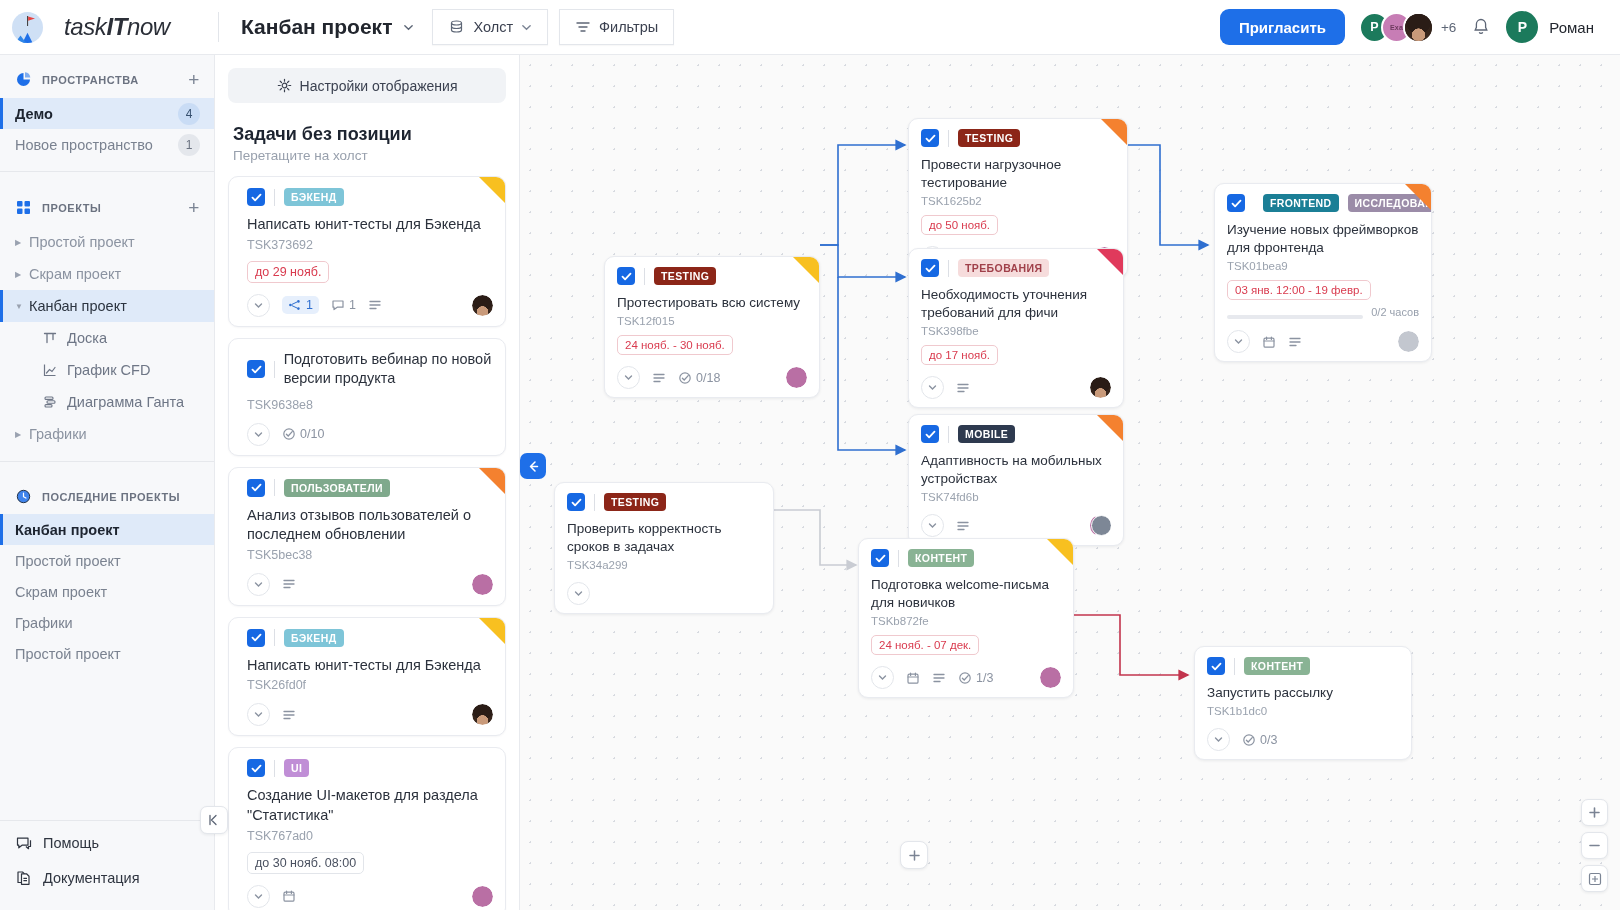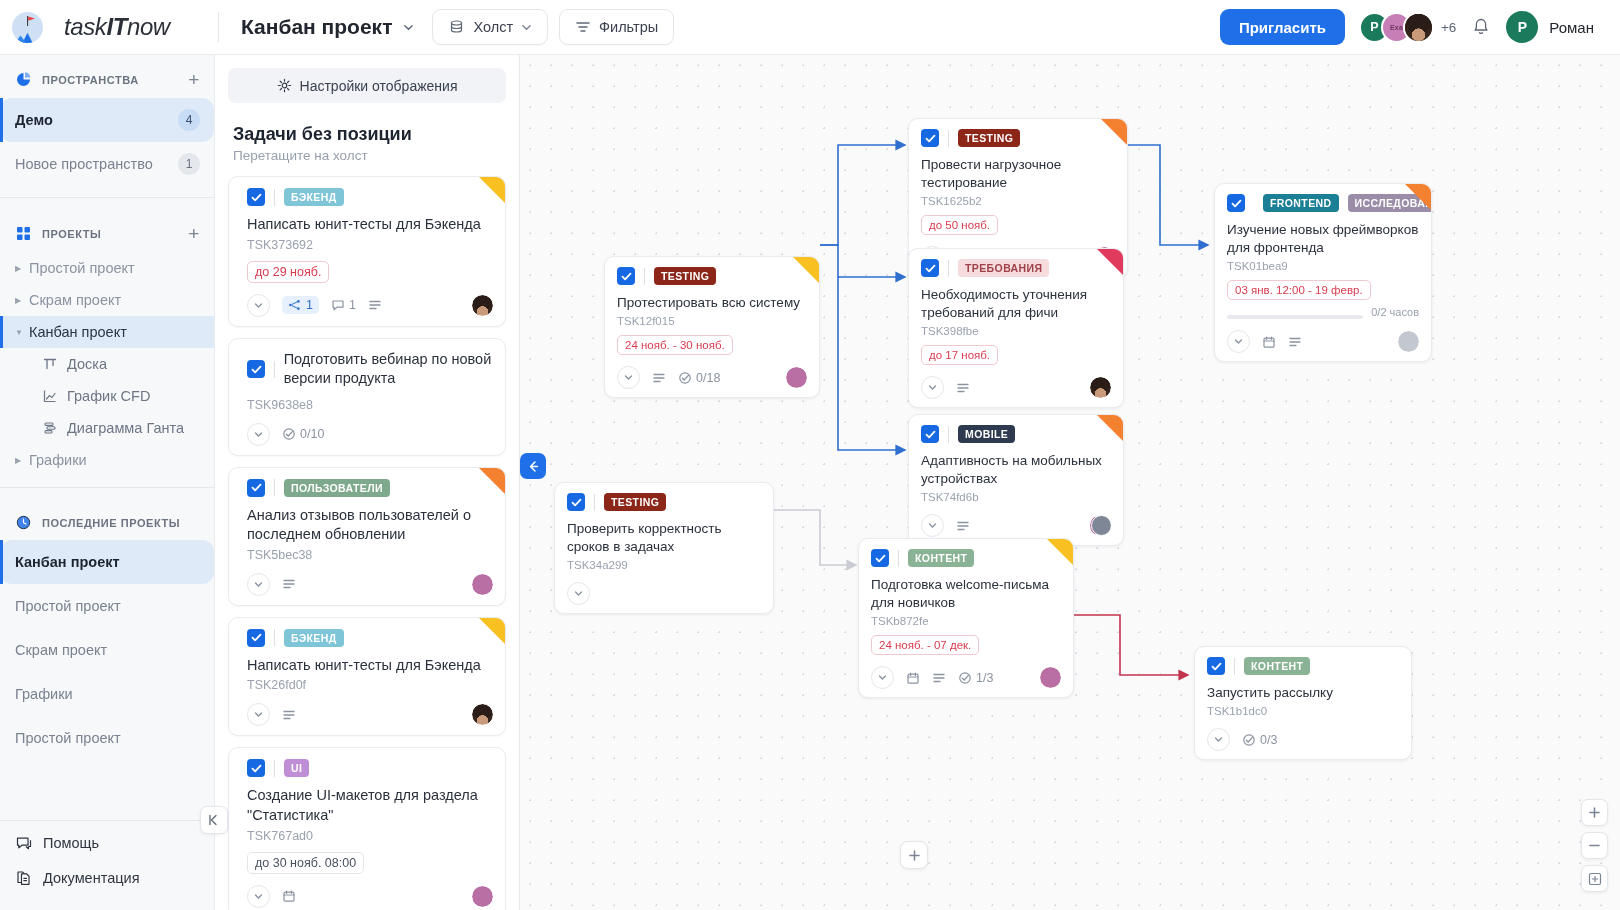"Холст" .pill-btn { border-radius: 9px -> 0 }
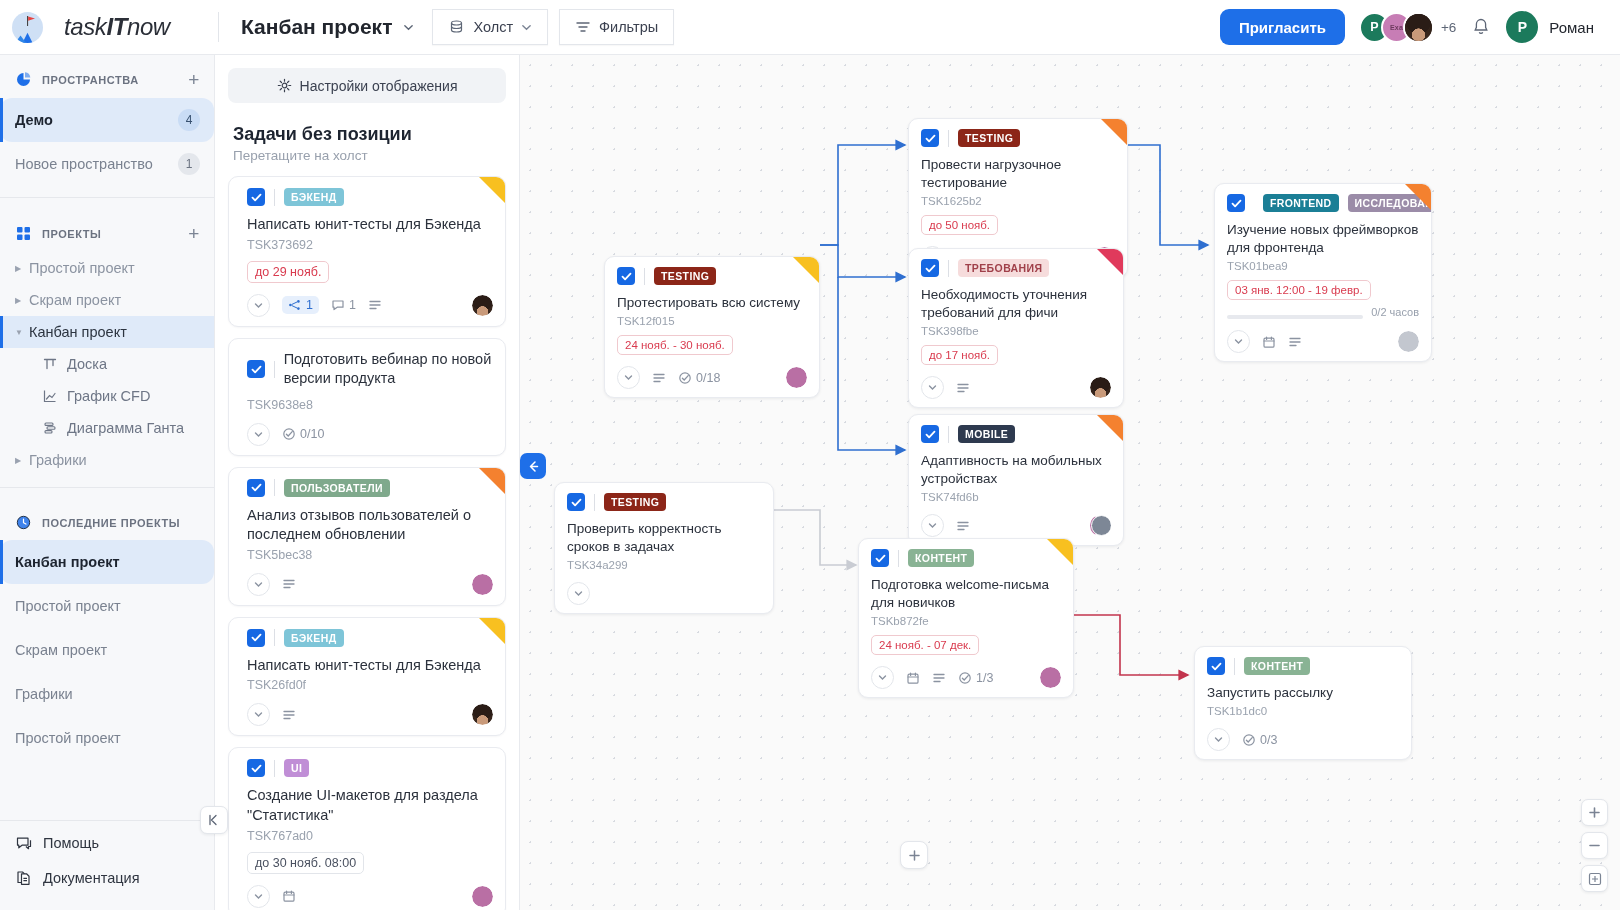"Демо" .sb-item { border-radius: 12px -> none; height: 44px -> 31px }
